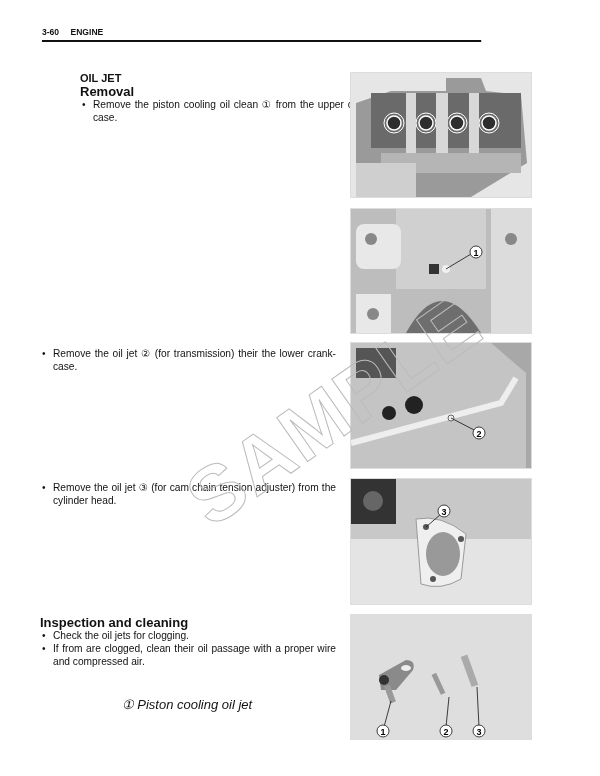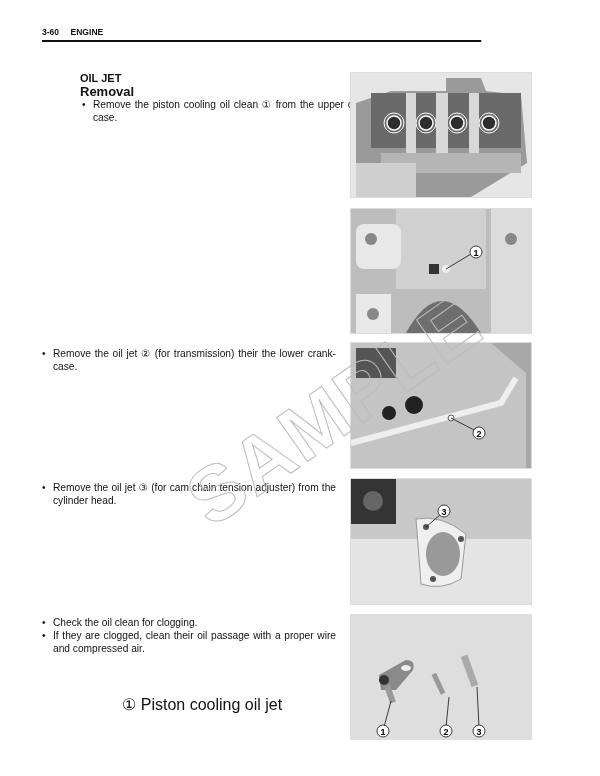"Inspection and cleaning" div.h2 { html: none -> <div>Inspection and cleaning</div> }
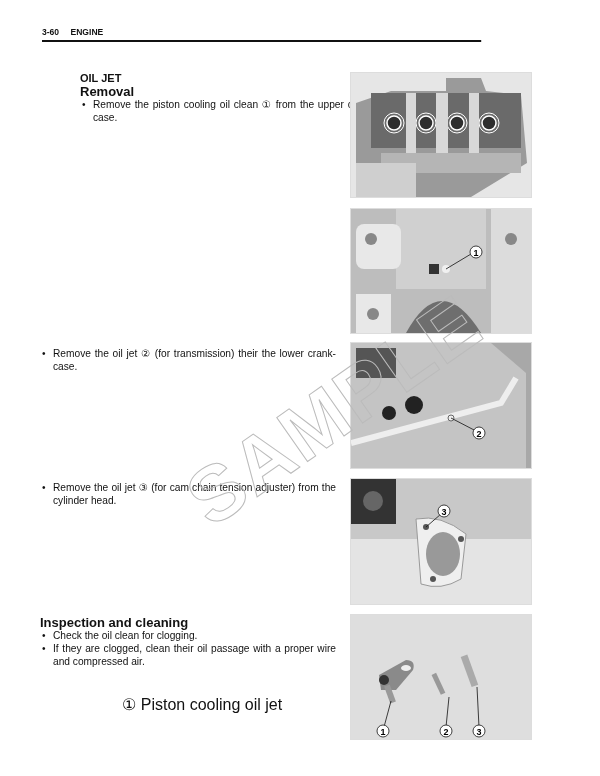"Check the oil clean for" span.txt { text: clean -> jets }
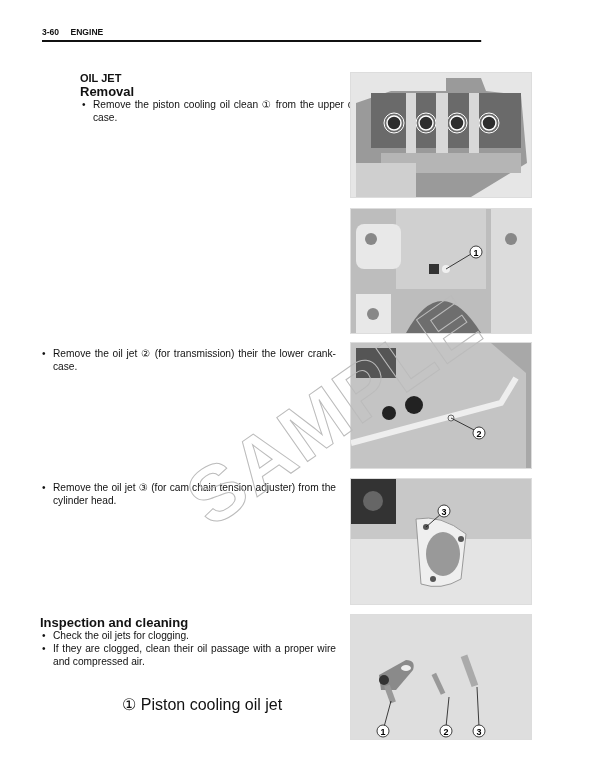"If they are clogged, clean" span.txt { text: they -> from }
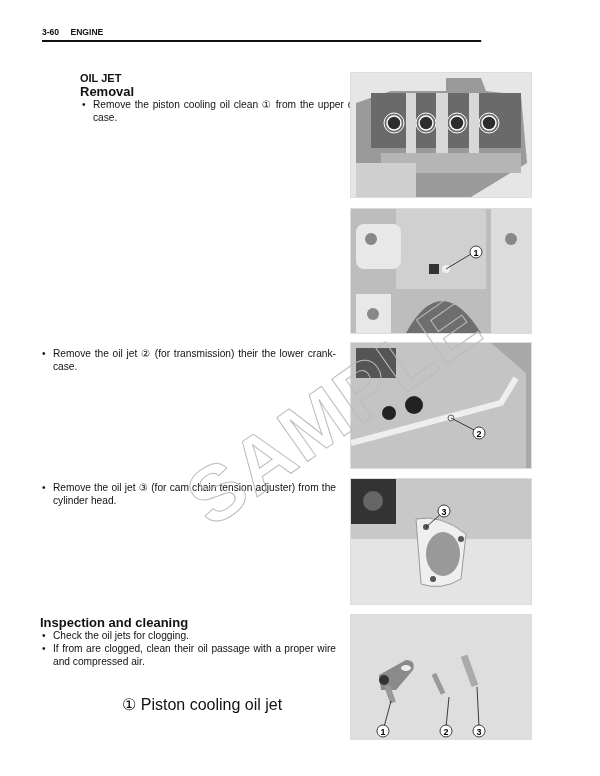"① Piston cooling oil jet" .legend { font-size: 16px -> 13px; font-style: none -> italic }
